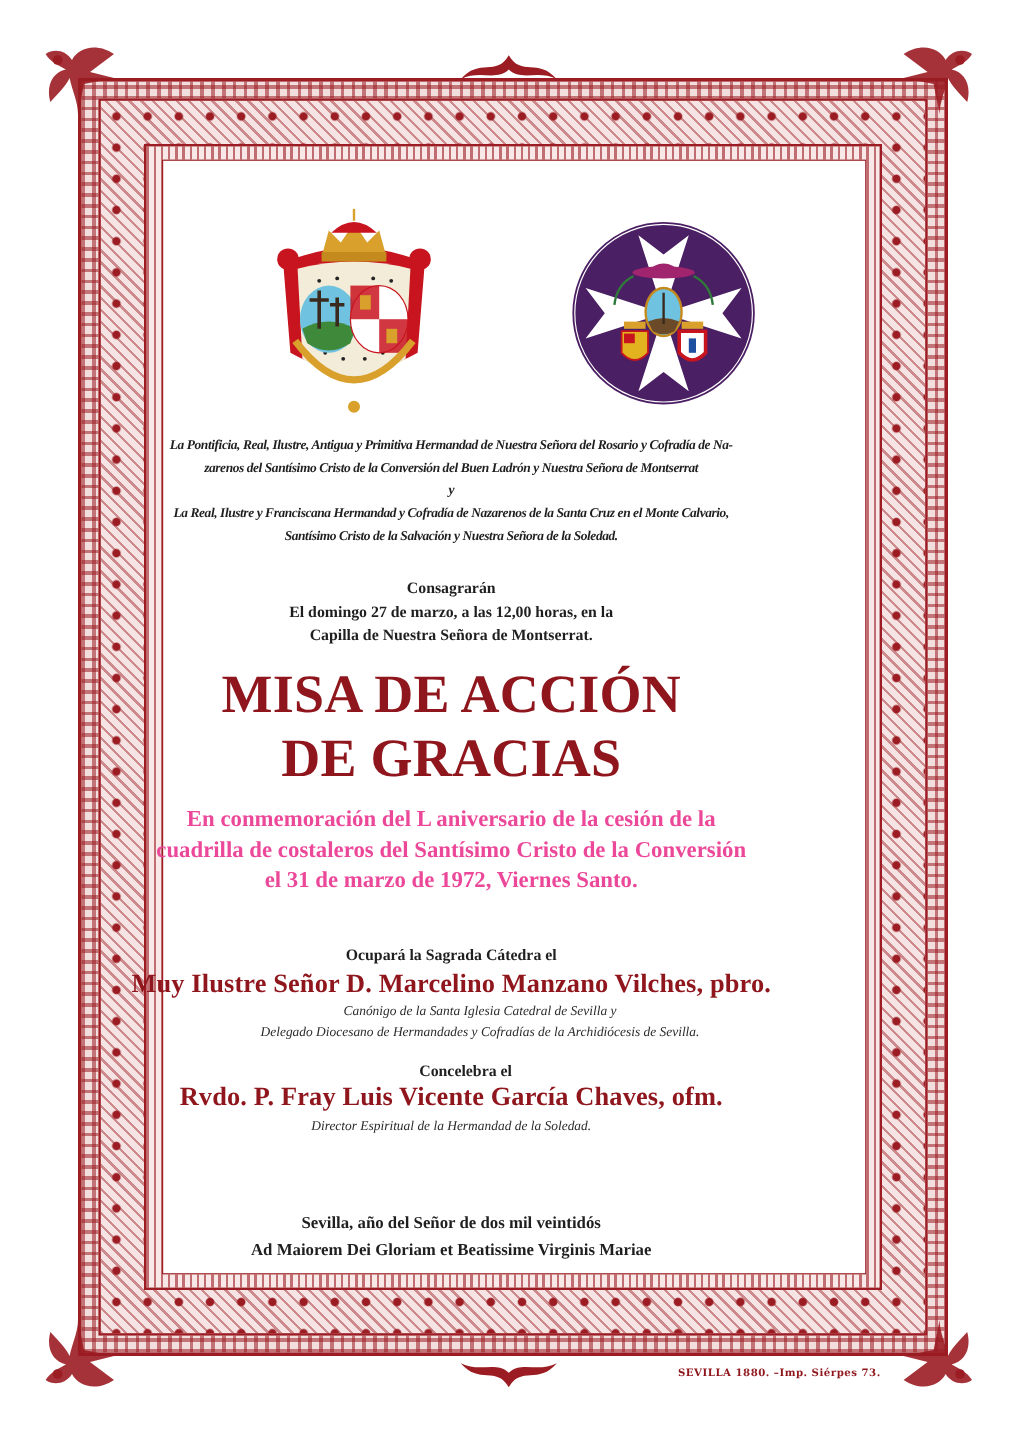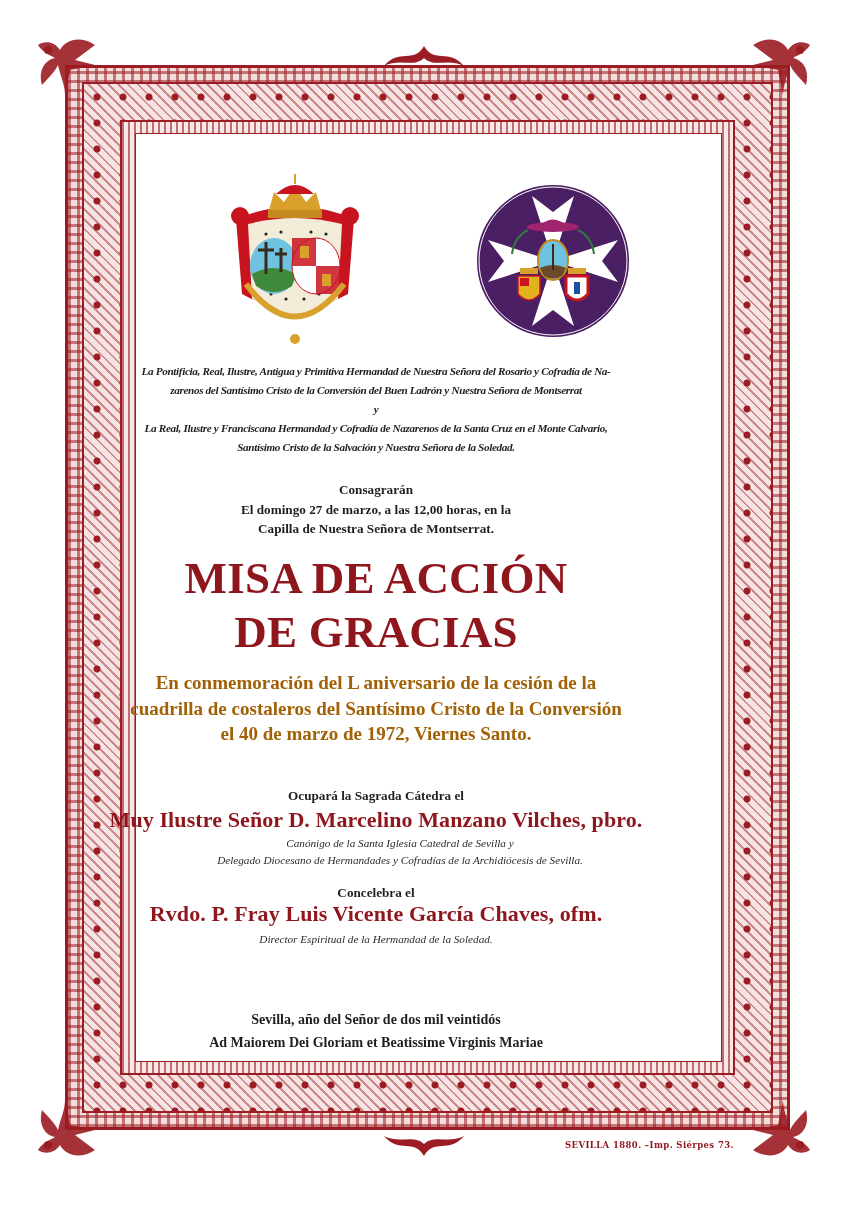"En conmemoración del L aniversario" .conmemoracion { color: #a16207 -> #ec4899 }
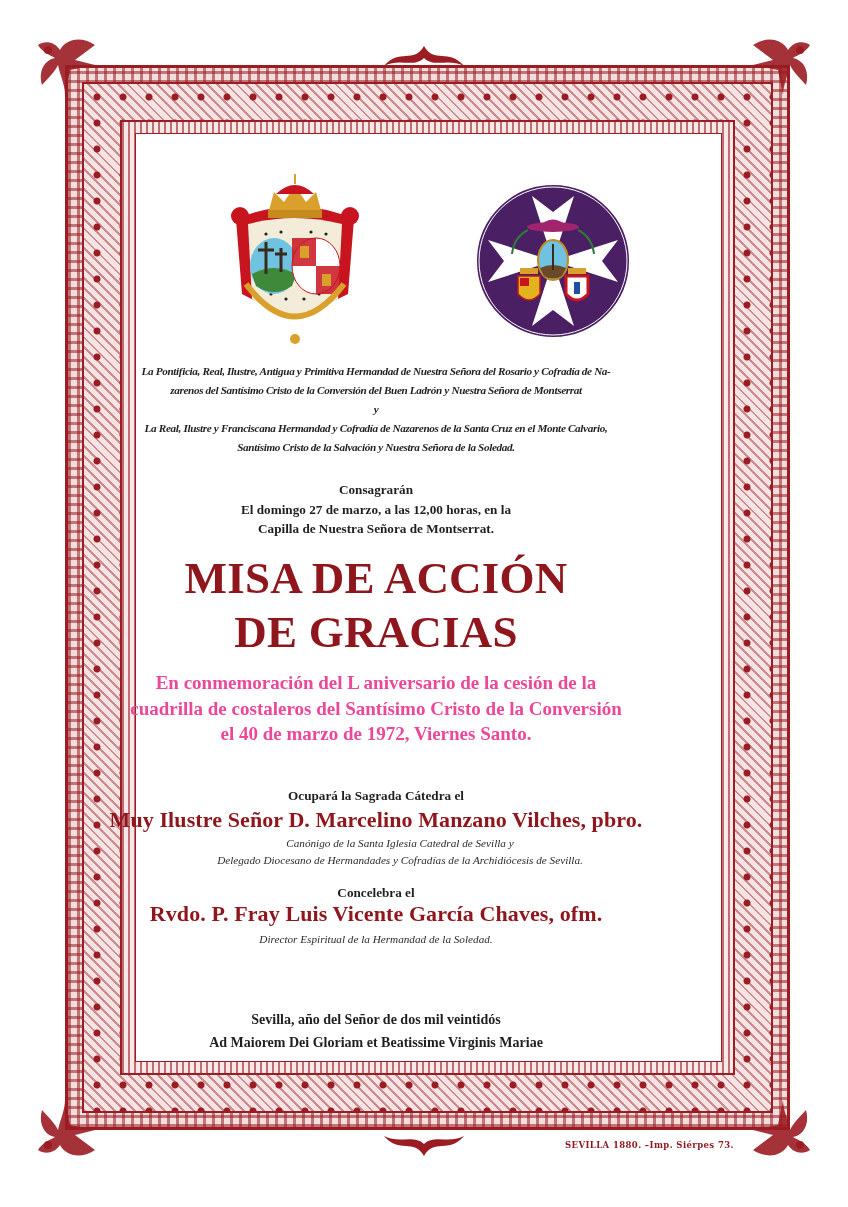"el 40 de marzo de" span.line { text: 40 -> 31 }
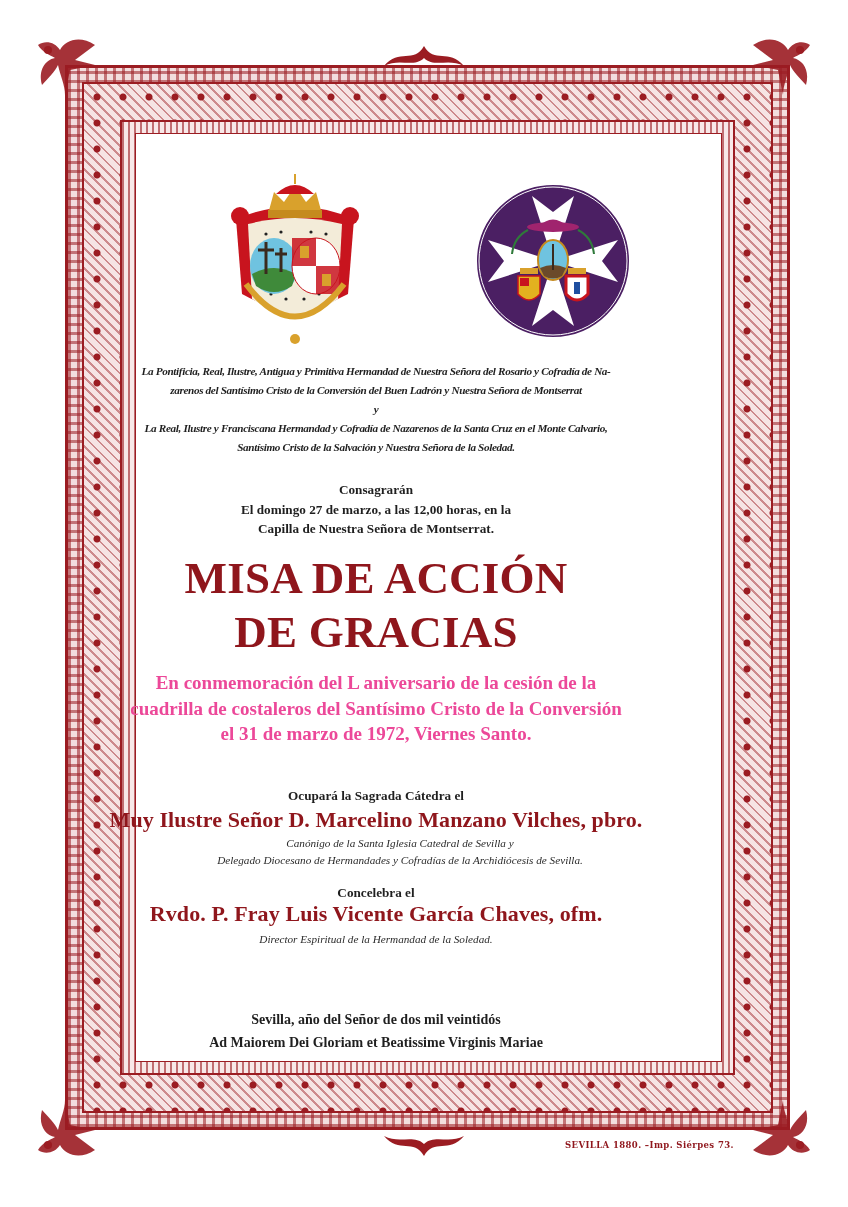"Concelebra el" .concelebra-label { padding-left: none -> 12px }
